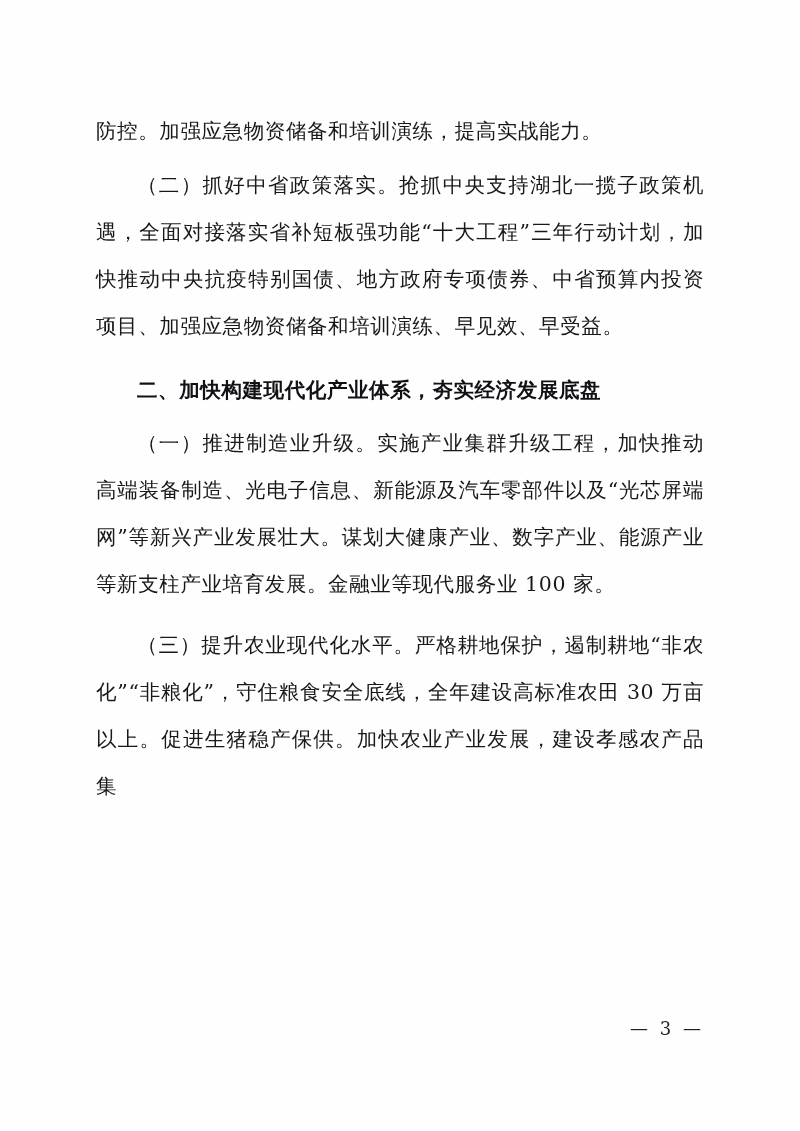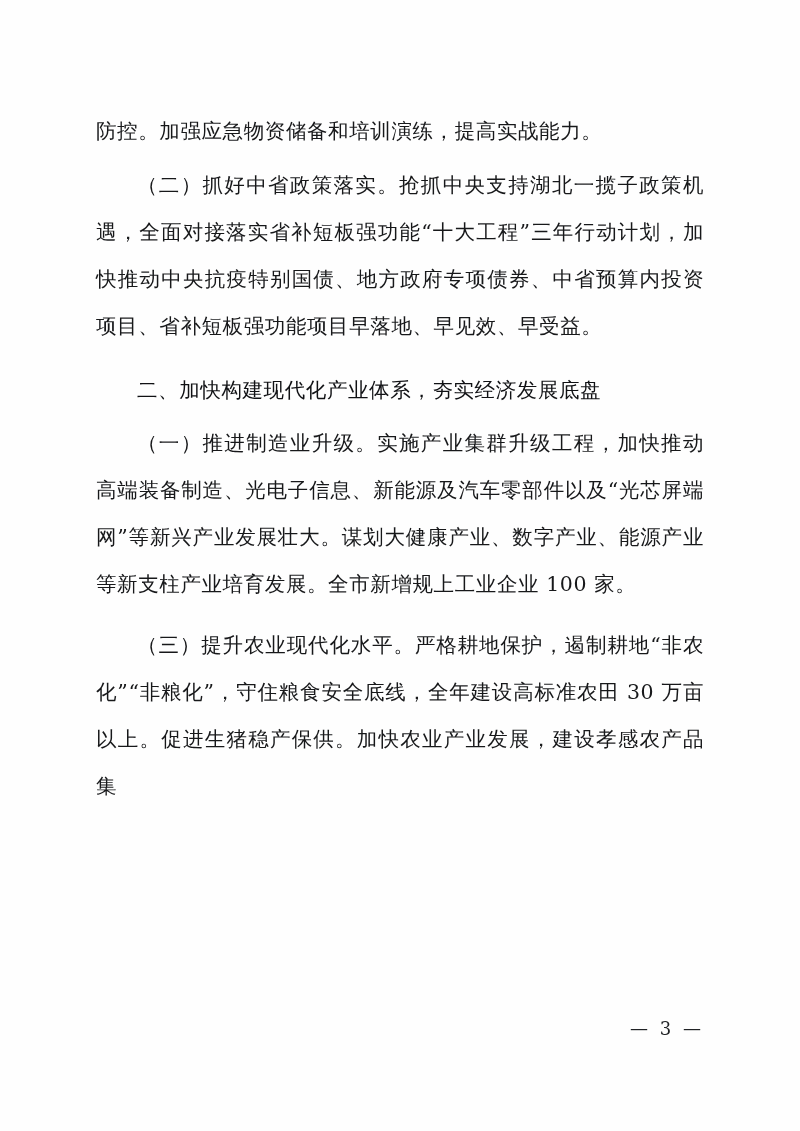"（二）抓好中省政策落实。抢抓中央支持湖北一揽子政策机遇，全面对接落实省补短板强功" p.para { text: 省补短板强功能项目早落地 -> 加强应急物资储备和培训演练 }
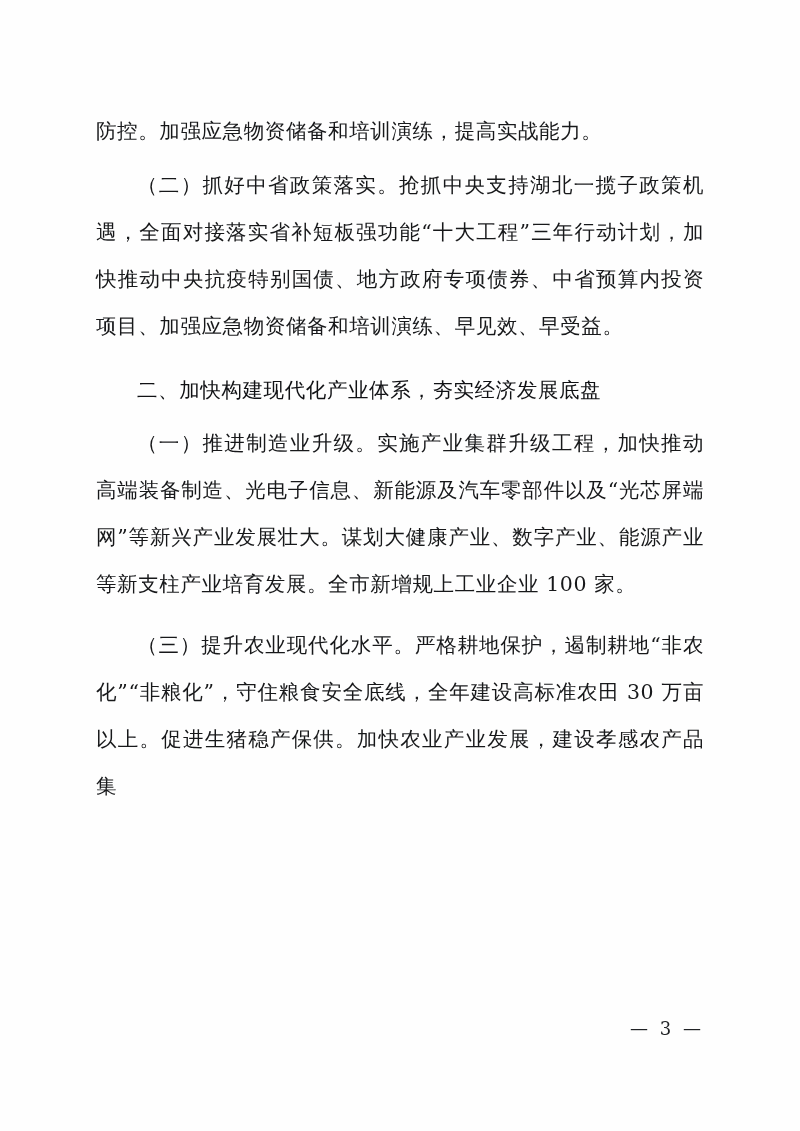"二、加快构建现代化产业体系，夯实经济发展底盘" .heading { font-weight: normal -> bold }
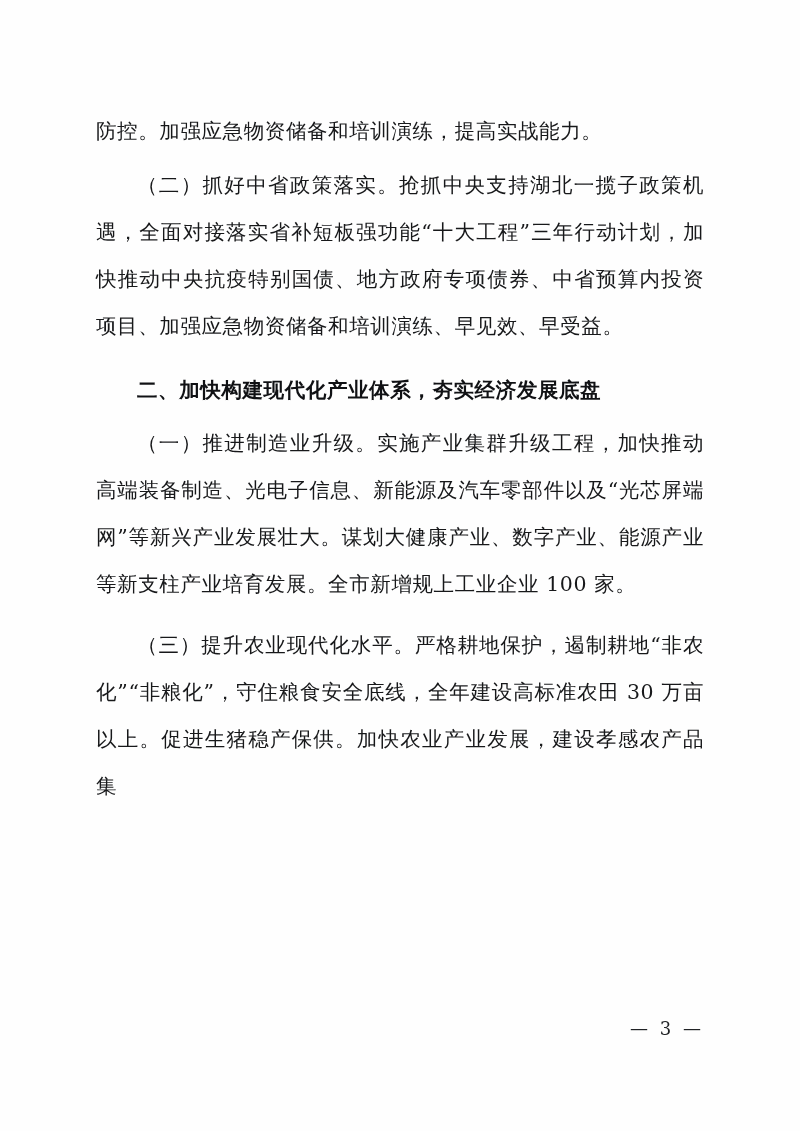"（一）推进制造业升级。实施产业集群升级工程，加快推动高端装备制造、光电子信息、新" p.para { text: 全市新增规上工业企 -> 金融业等现代服务 }
